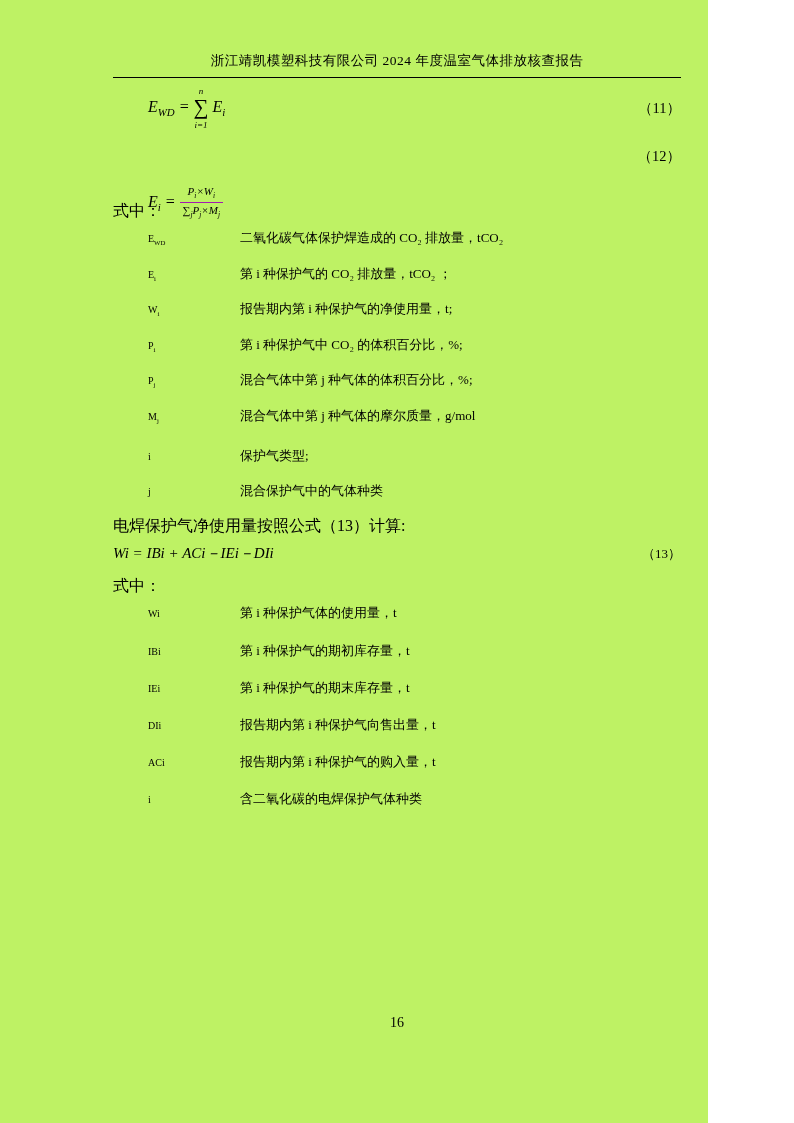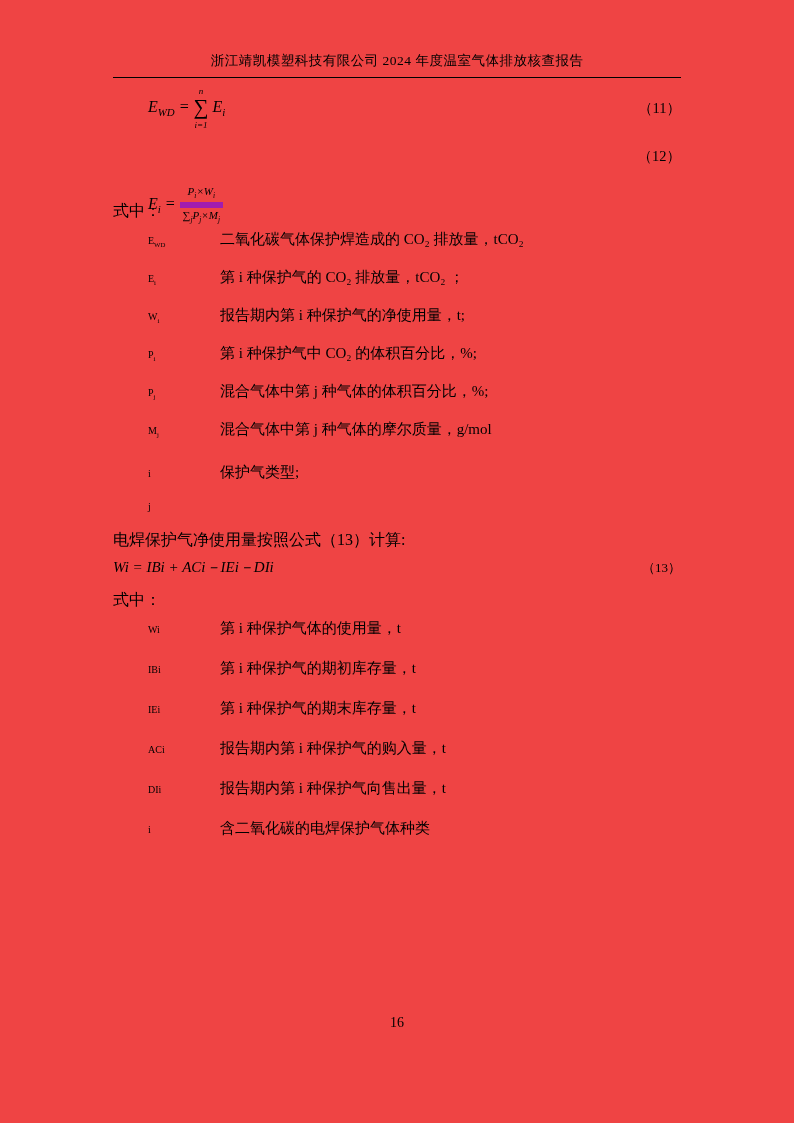"浙江靖凯模塑科技有限公司 2024 年度温室气体排放核查报告" .page { background: #ef4444 -> #bef264; width: 794px -> 708px }
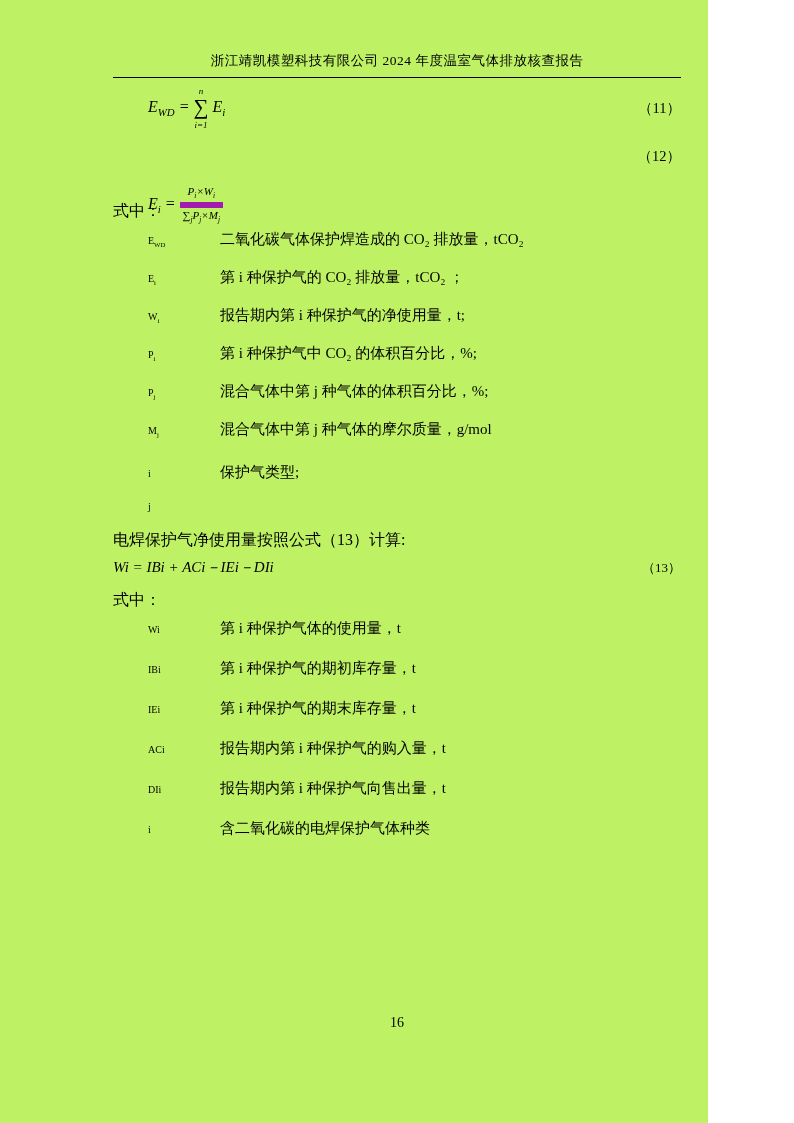"Pi×Wi" .frac .num { border-bottom: 6px solid #a21caf -> 1px solid #a21caf }
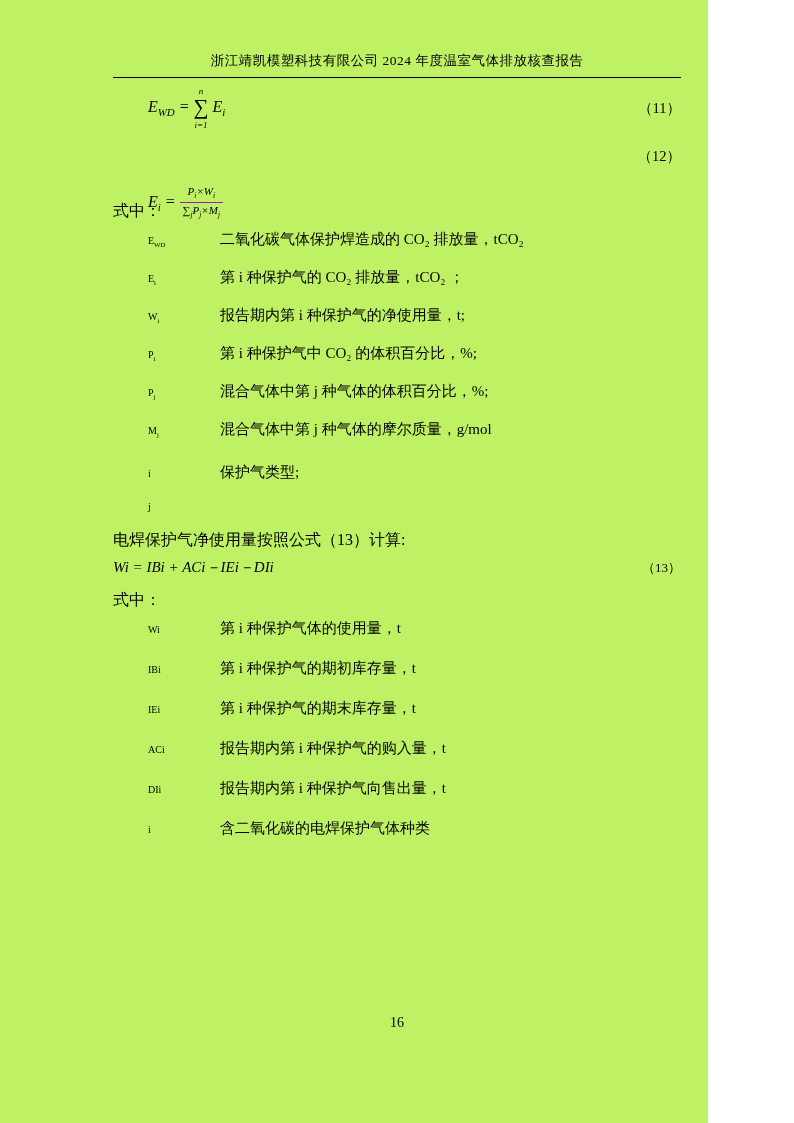"二氧化碳气体保护焊造成的 CO₂ 排放量，tCO₂" .def-desc { font-size: 15px -> 13px; margin-left: none -> 20px }
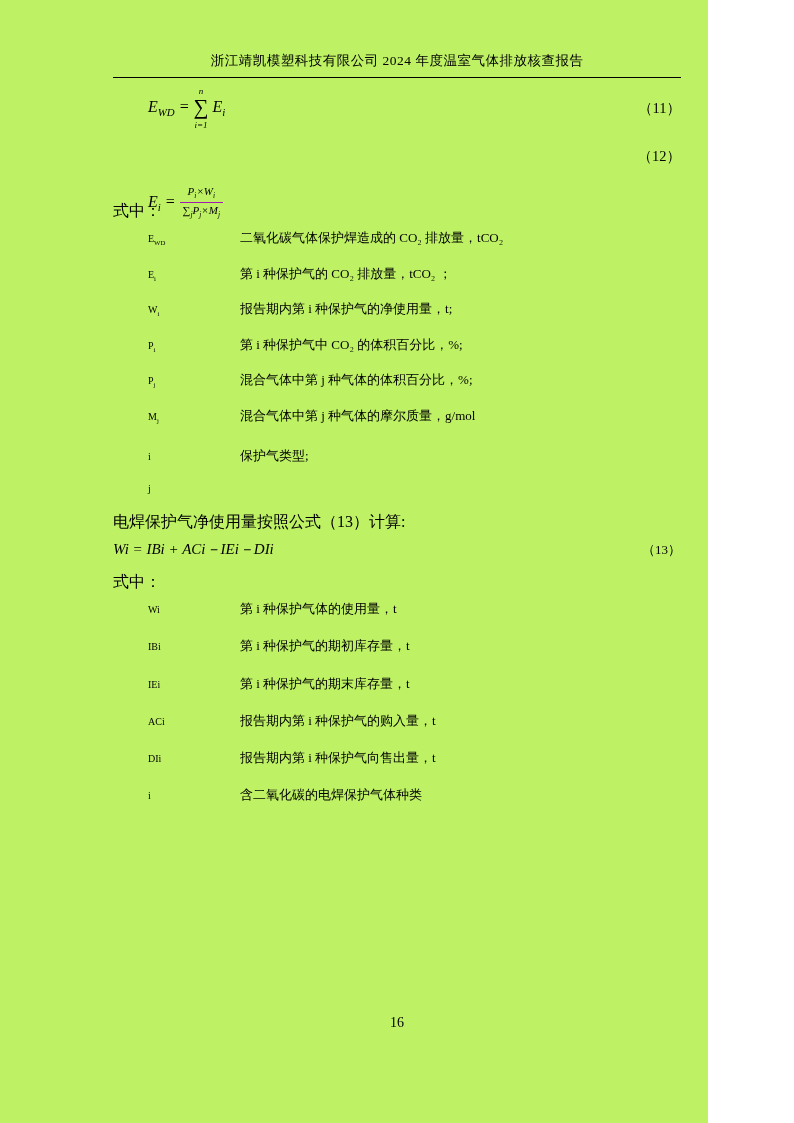"混合保护气中的气体种类" div.def-desc { html: none -> <div>混合保护气中的气体种类</div> }
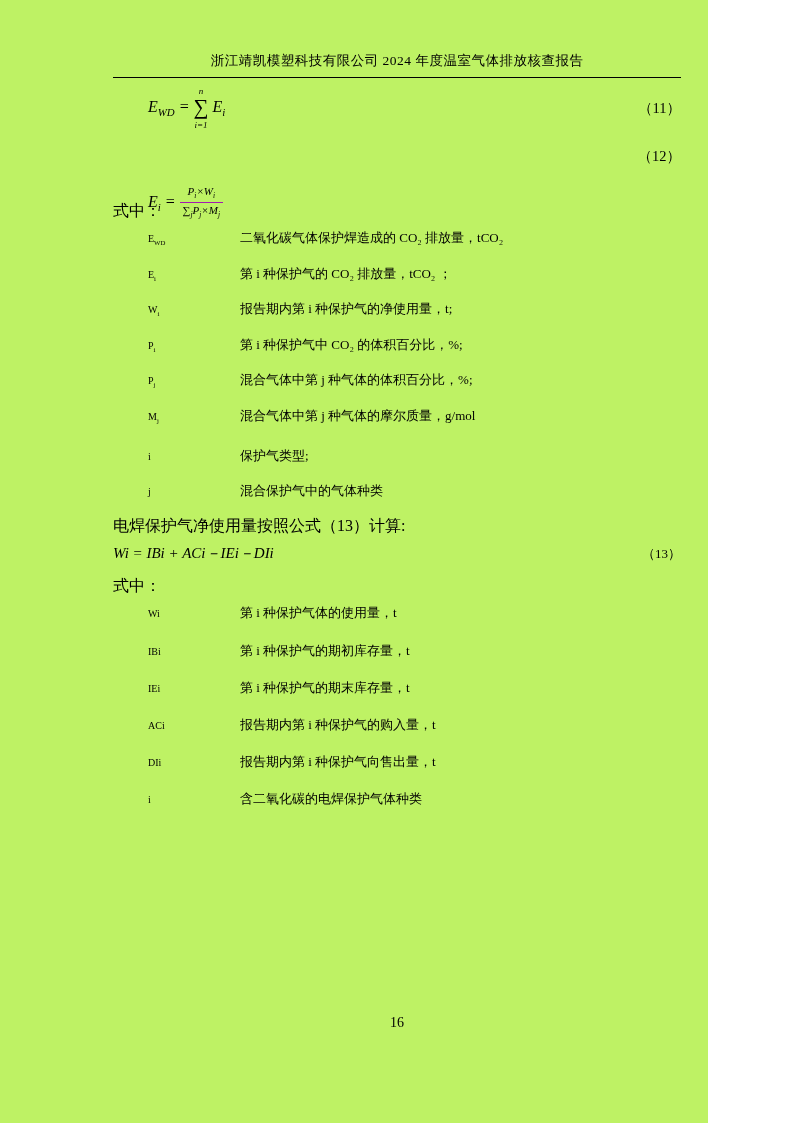"ACi" div.def-row { order: before "DIi" -> after "DIi" }
